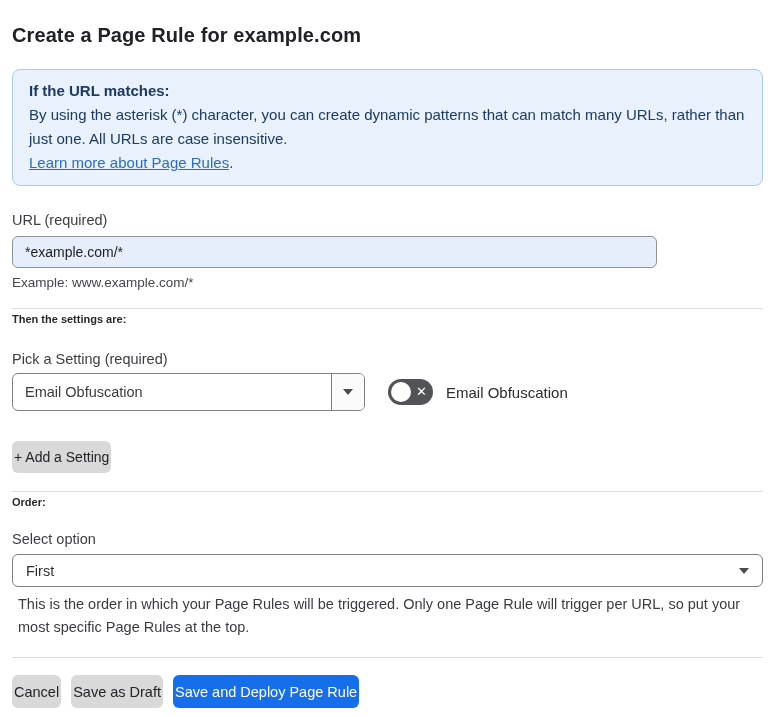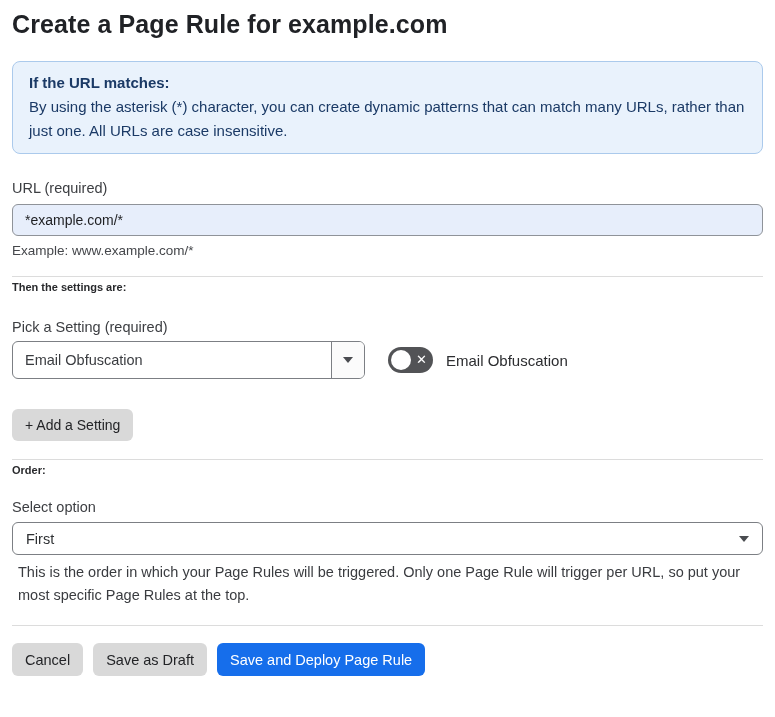"Create a Page Rule for" .page-title { font-size: 25px -> 20px; margin-top: 10px -> 24px }
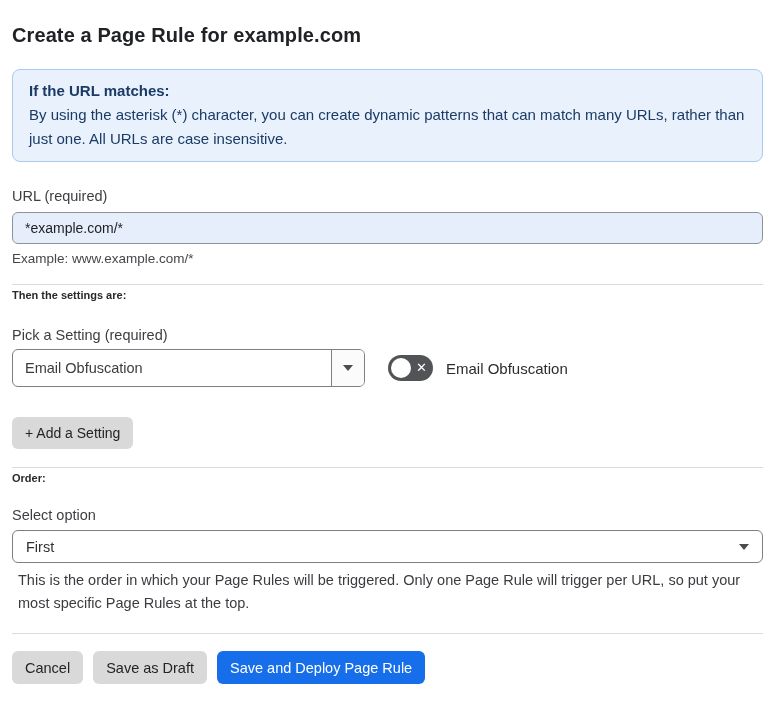"Learn more about Page Rules." div { html: none -> <div><a>Learn more about Page Rules</a><span>.</span></div> }
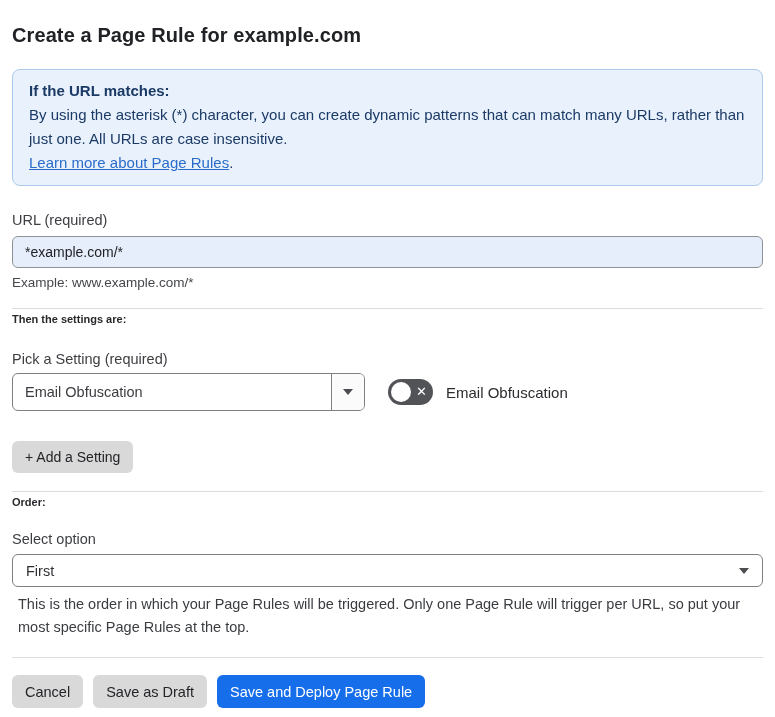"*example.com/*" .url-input { width: 751px -> 645px }
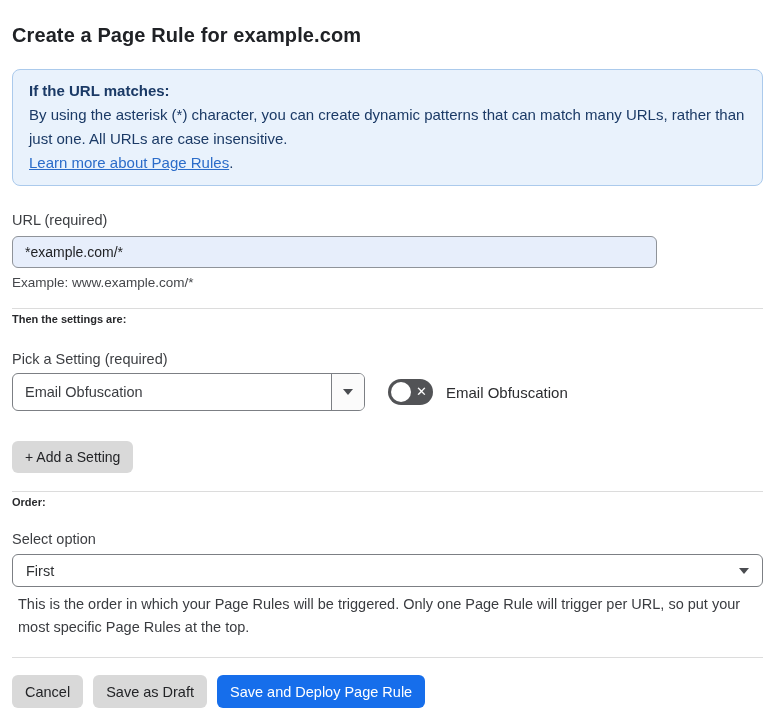"+ Add a Setting" .btn { padding: 0 13px -> 0 2px }
